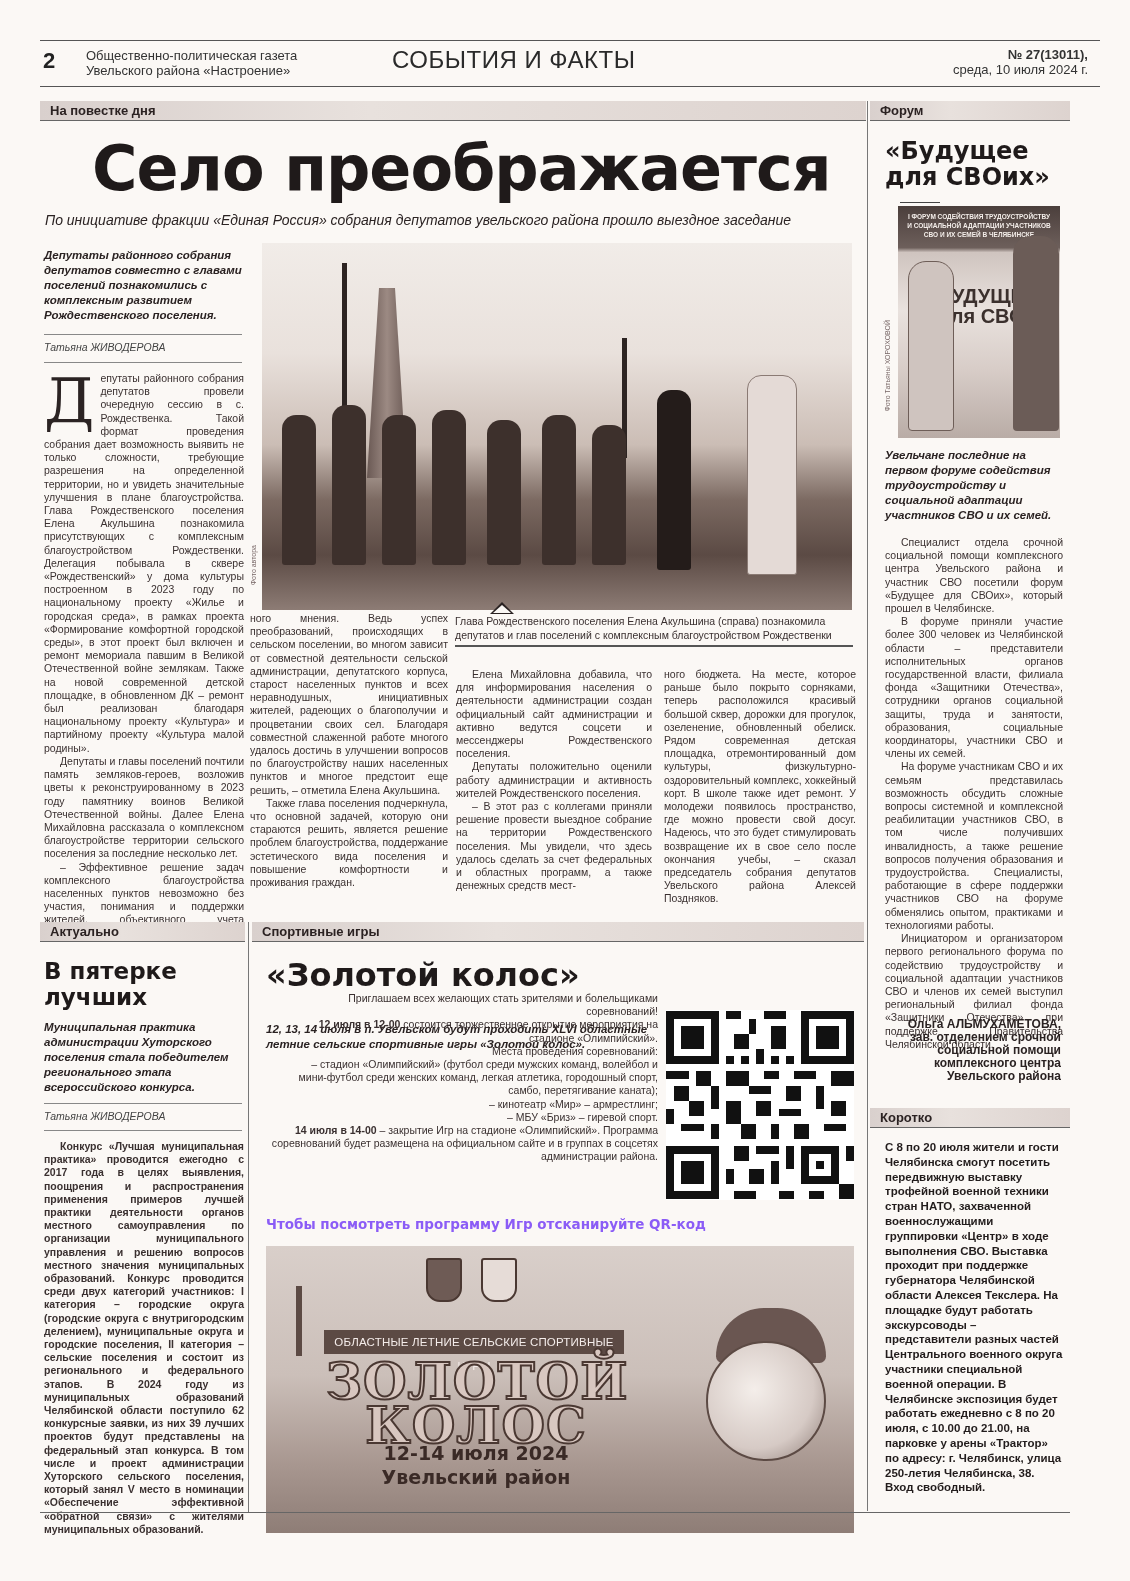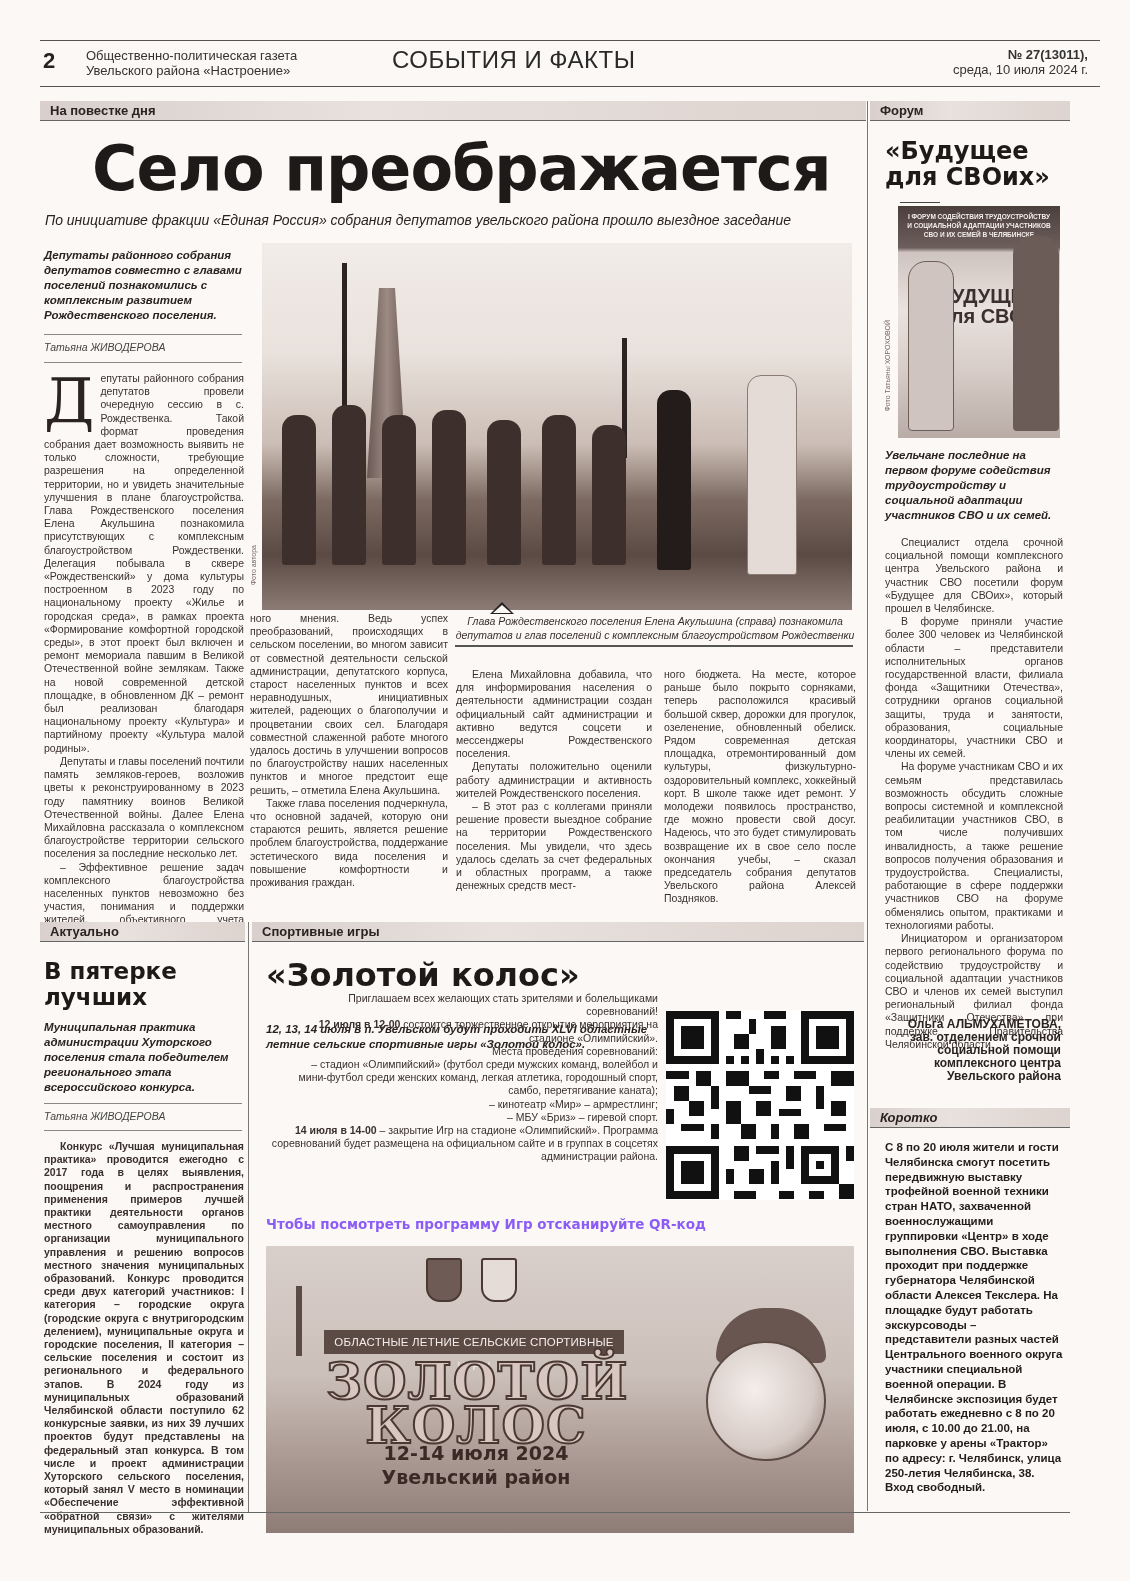"Глава Рождественского поселения Елена" .caption { font-style: italic -> none; text-align: center -> none }
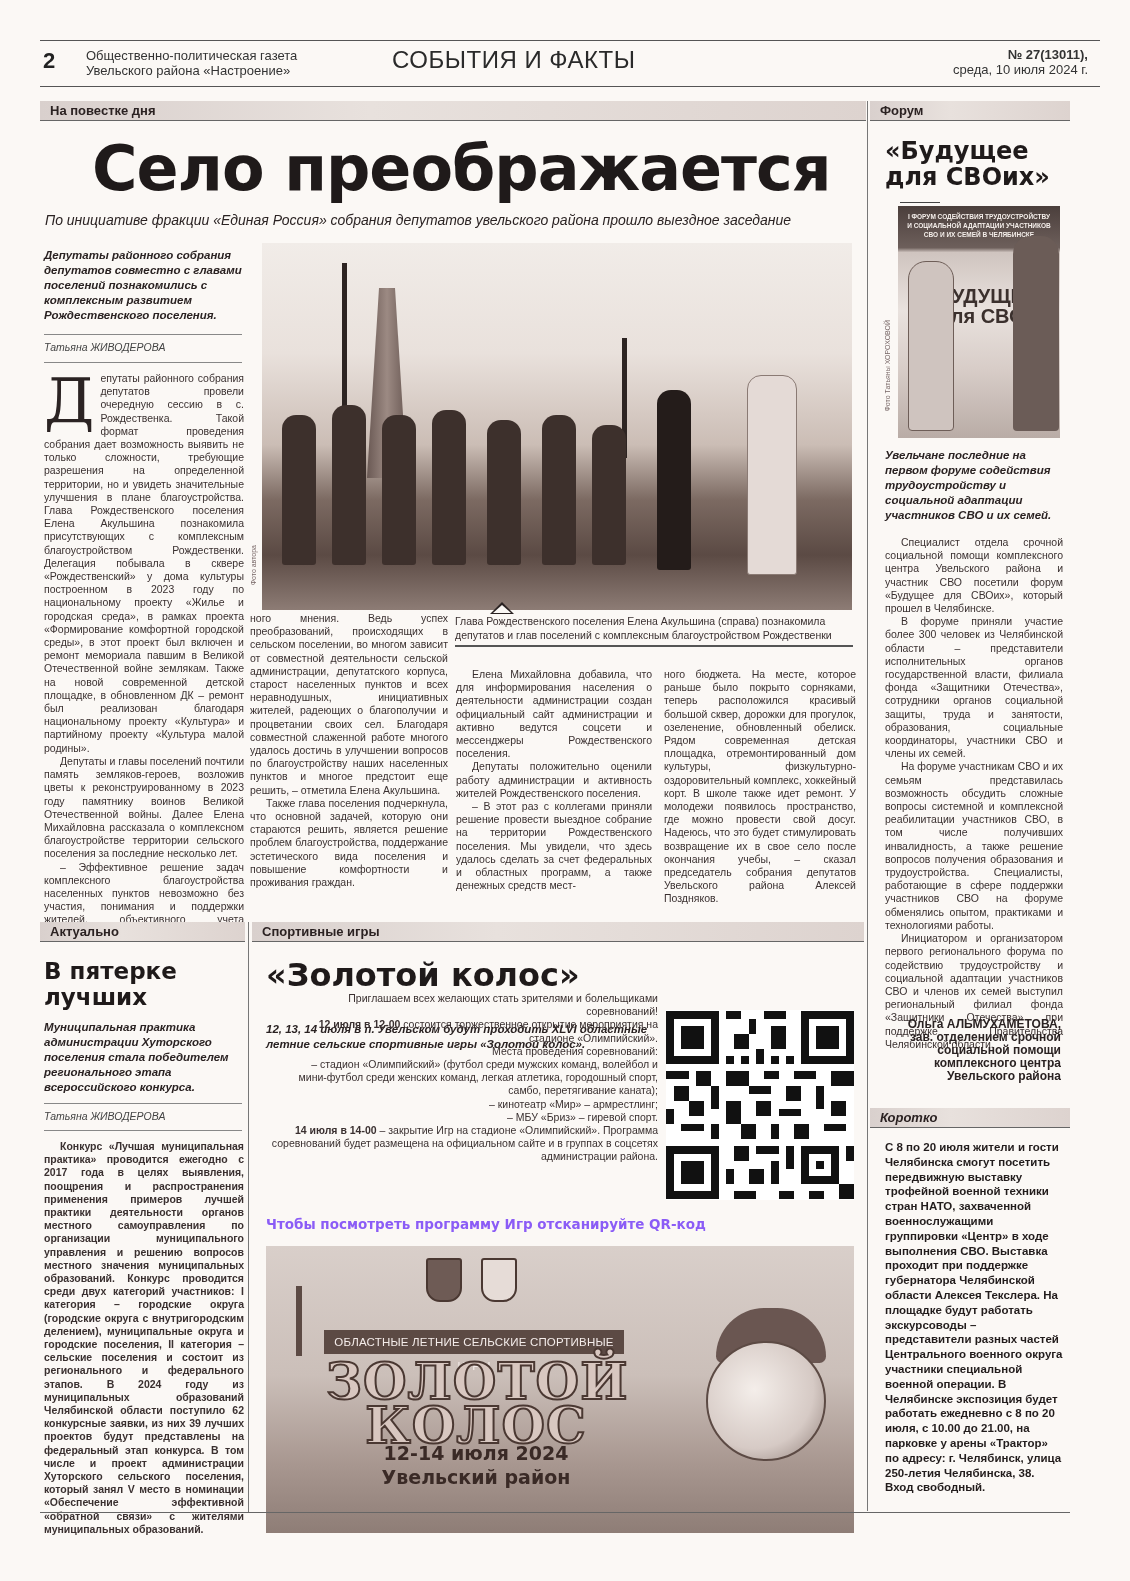"Коротко" div.rubric { font-style: italic -> none }
